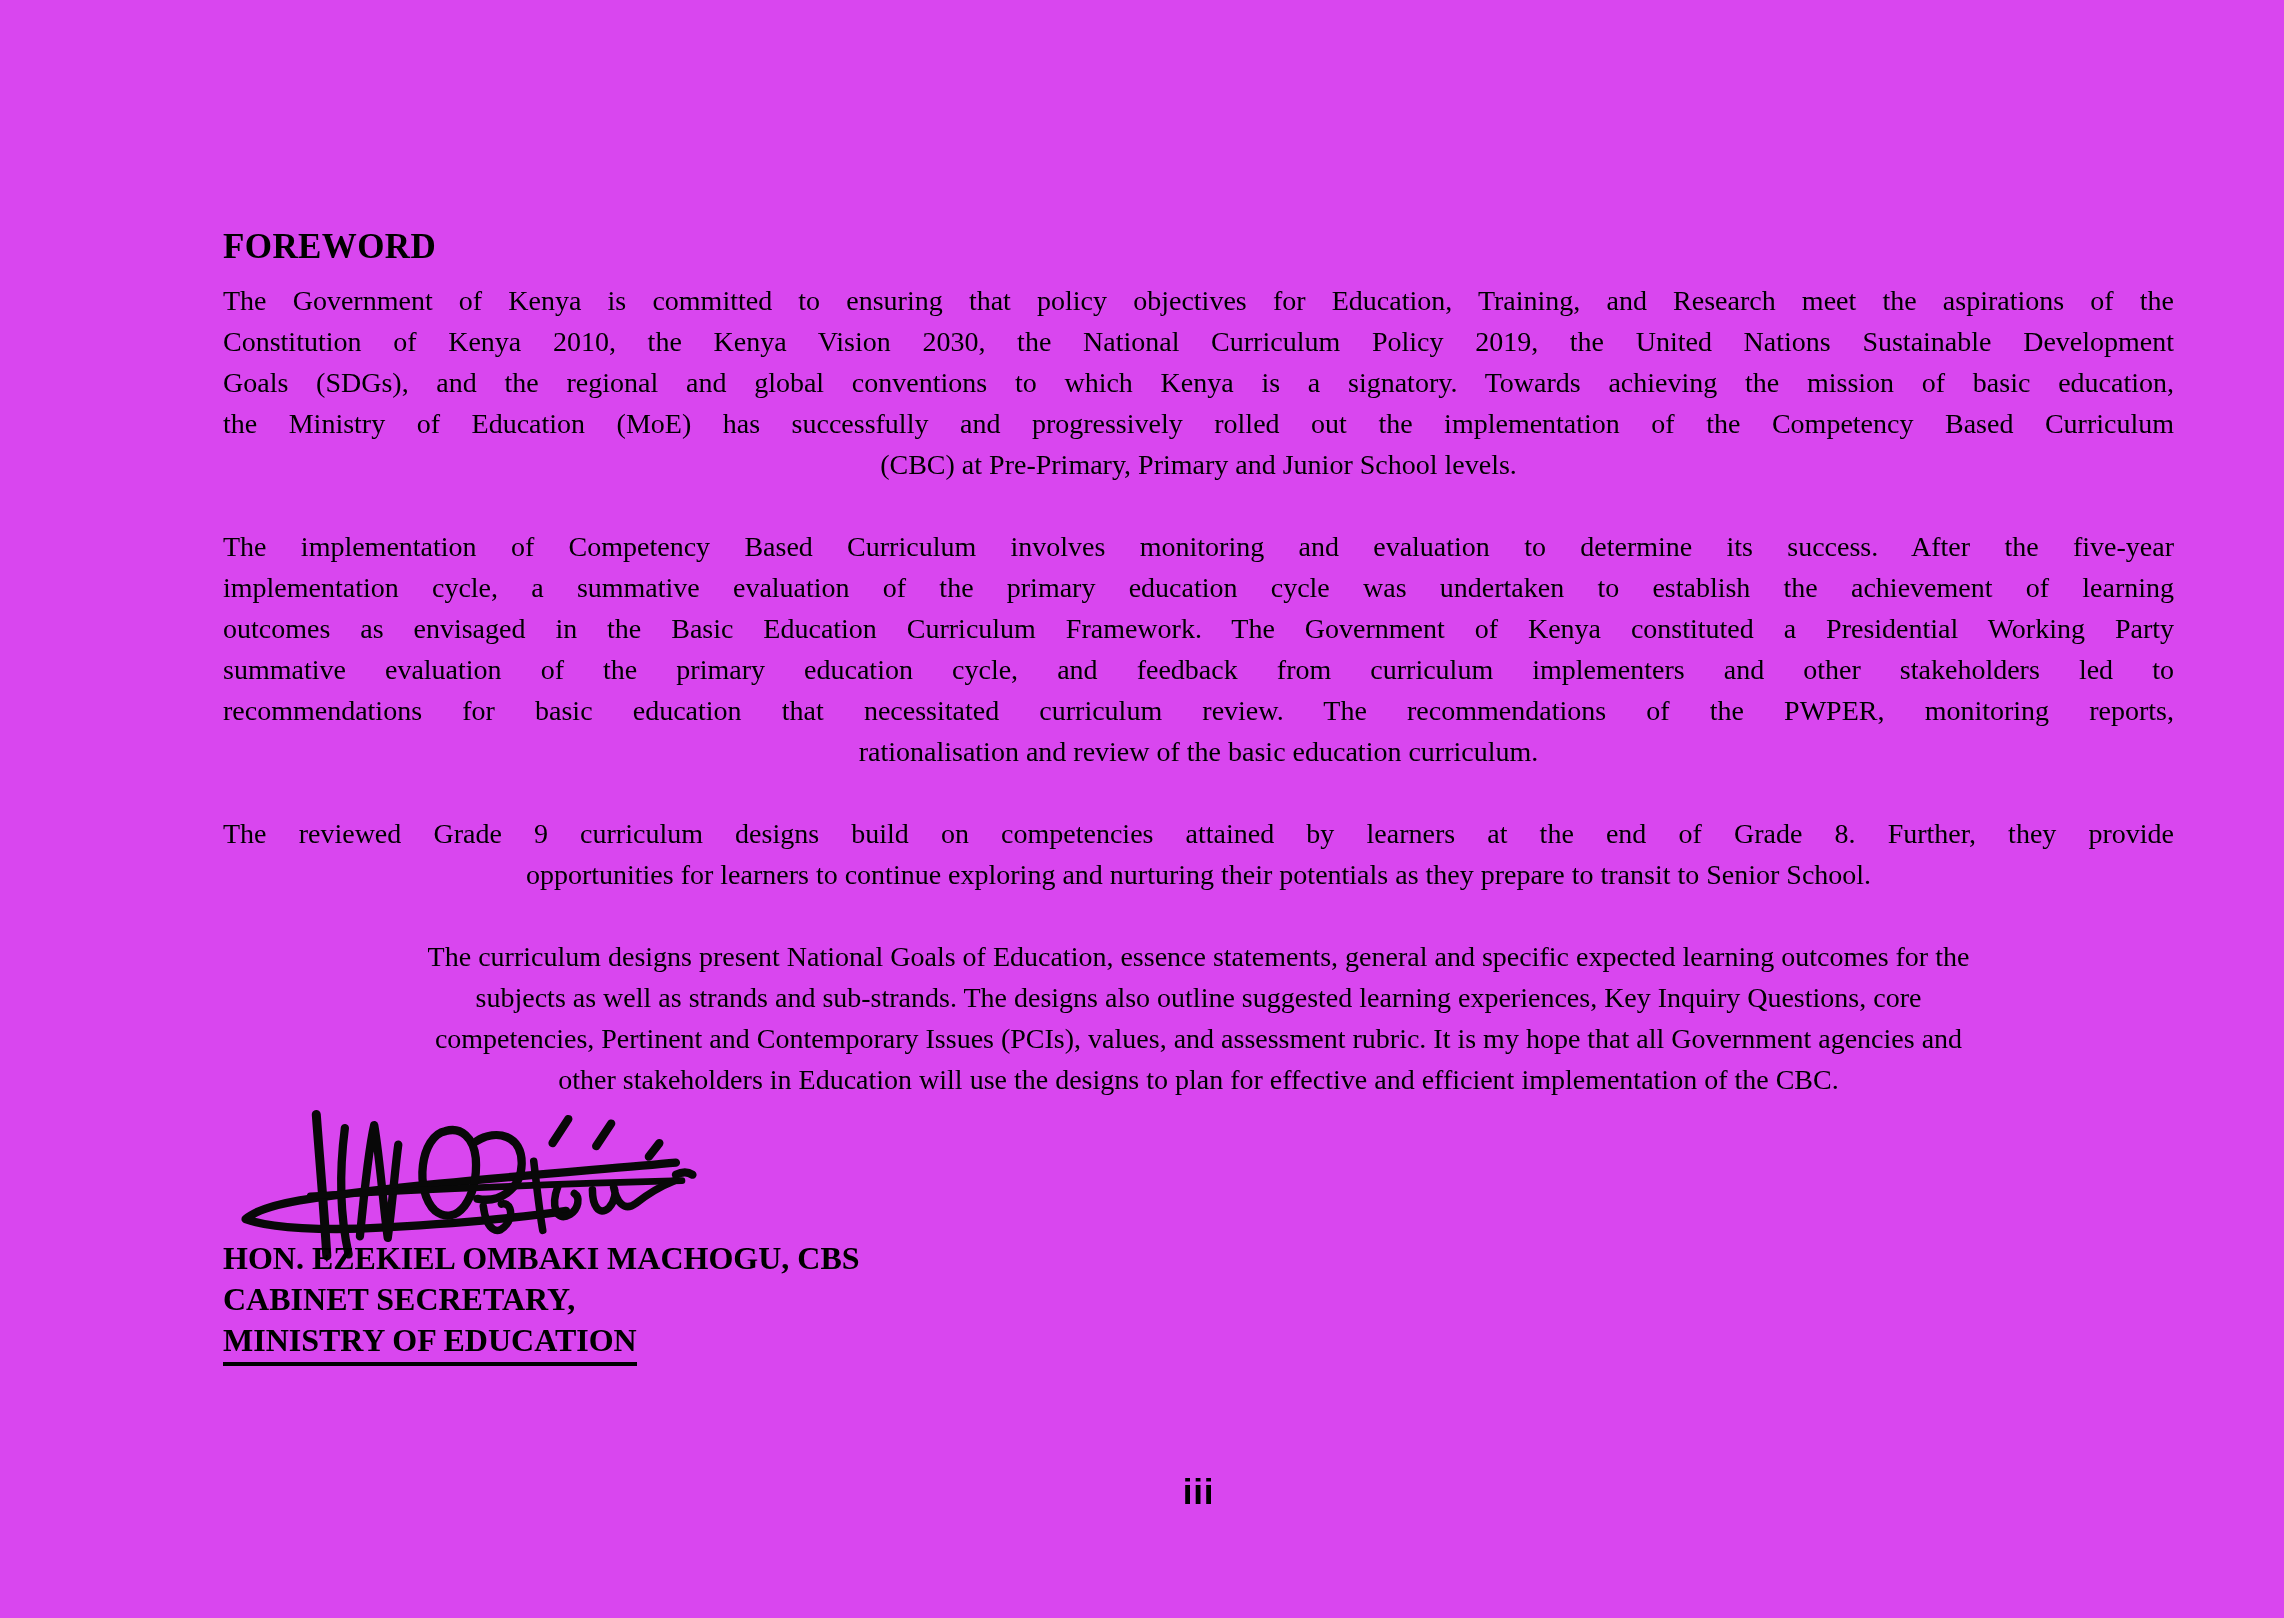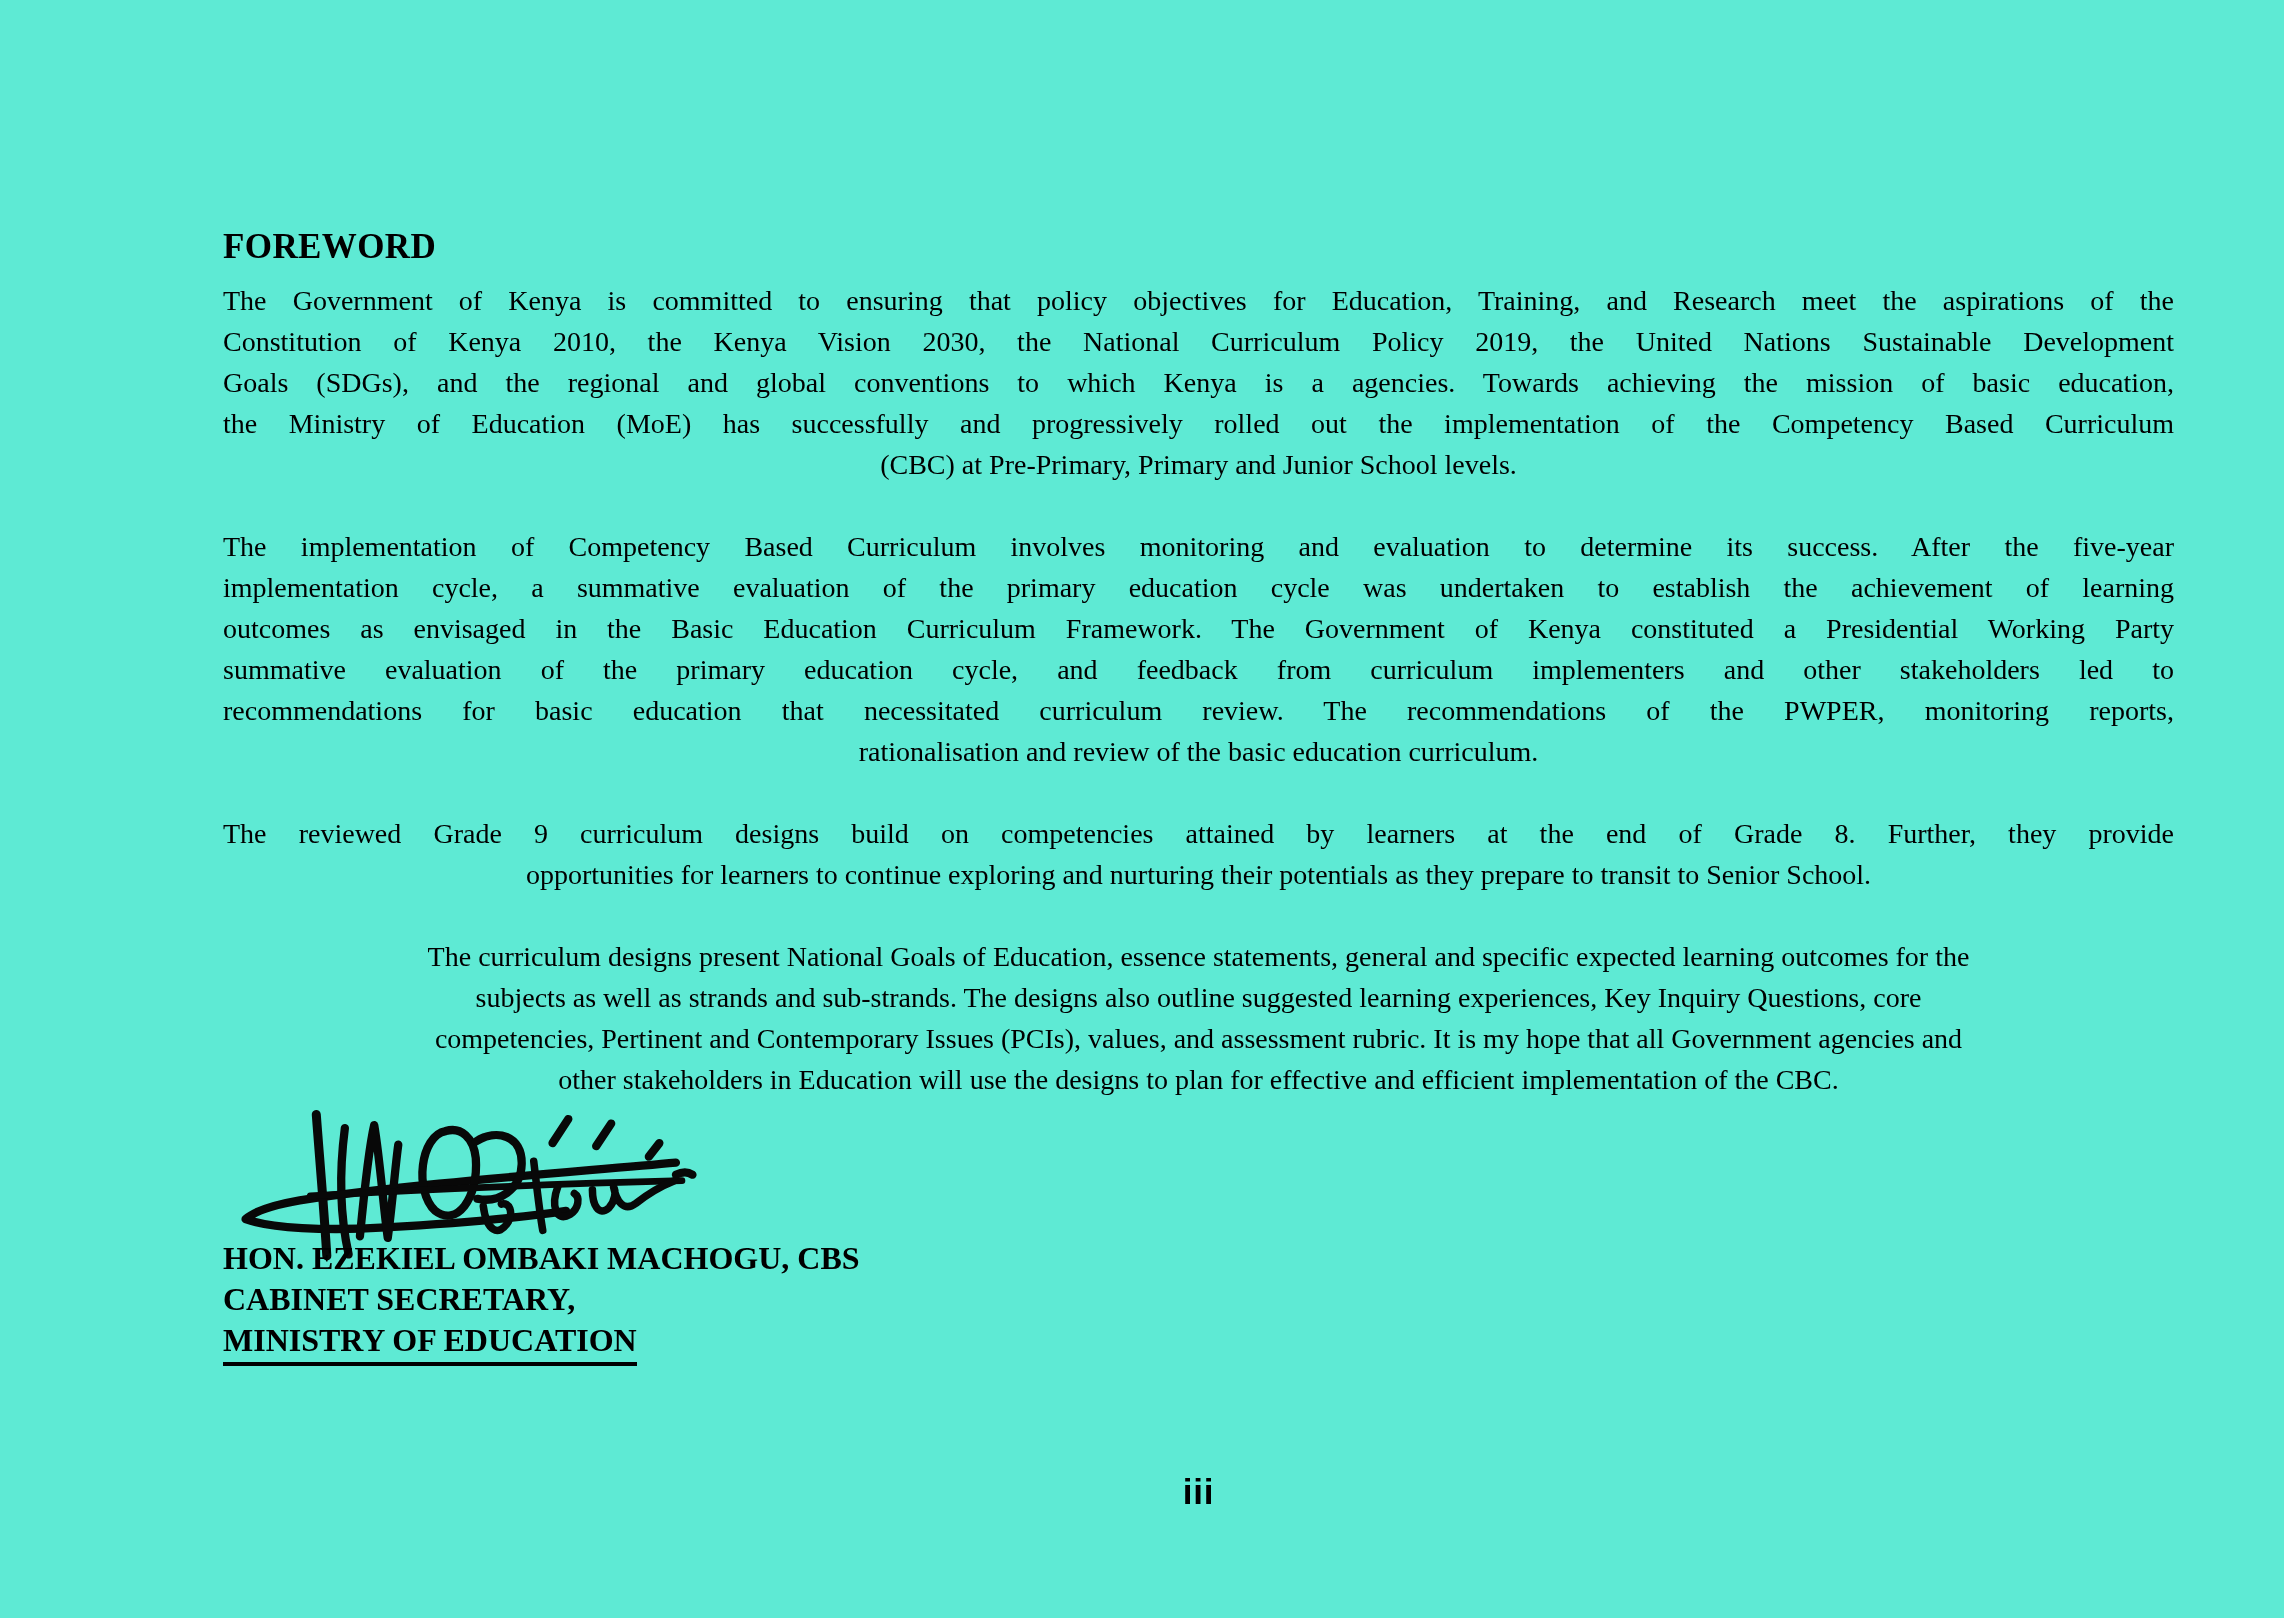"FOREWORD" .page { background: #5eead4 -> #d946ef }
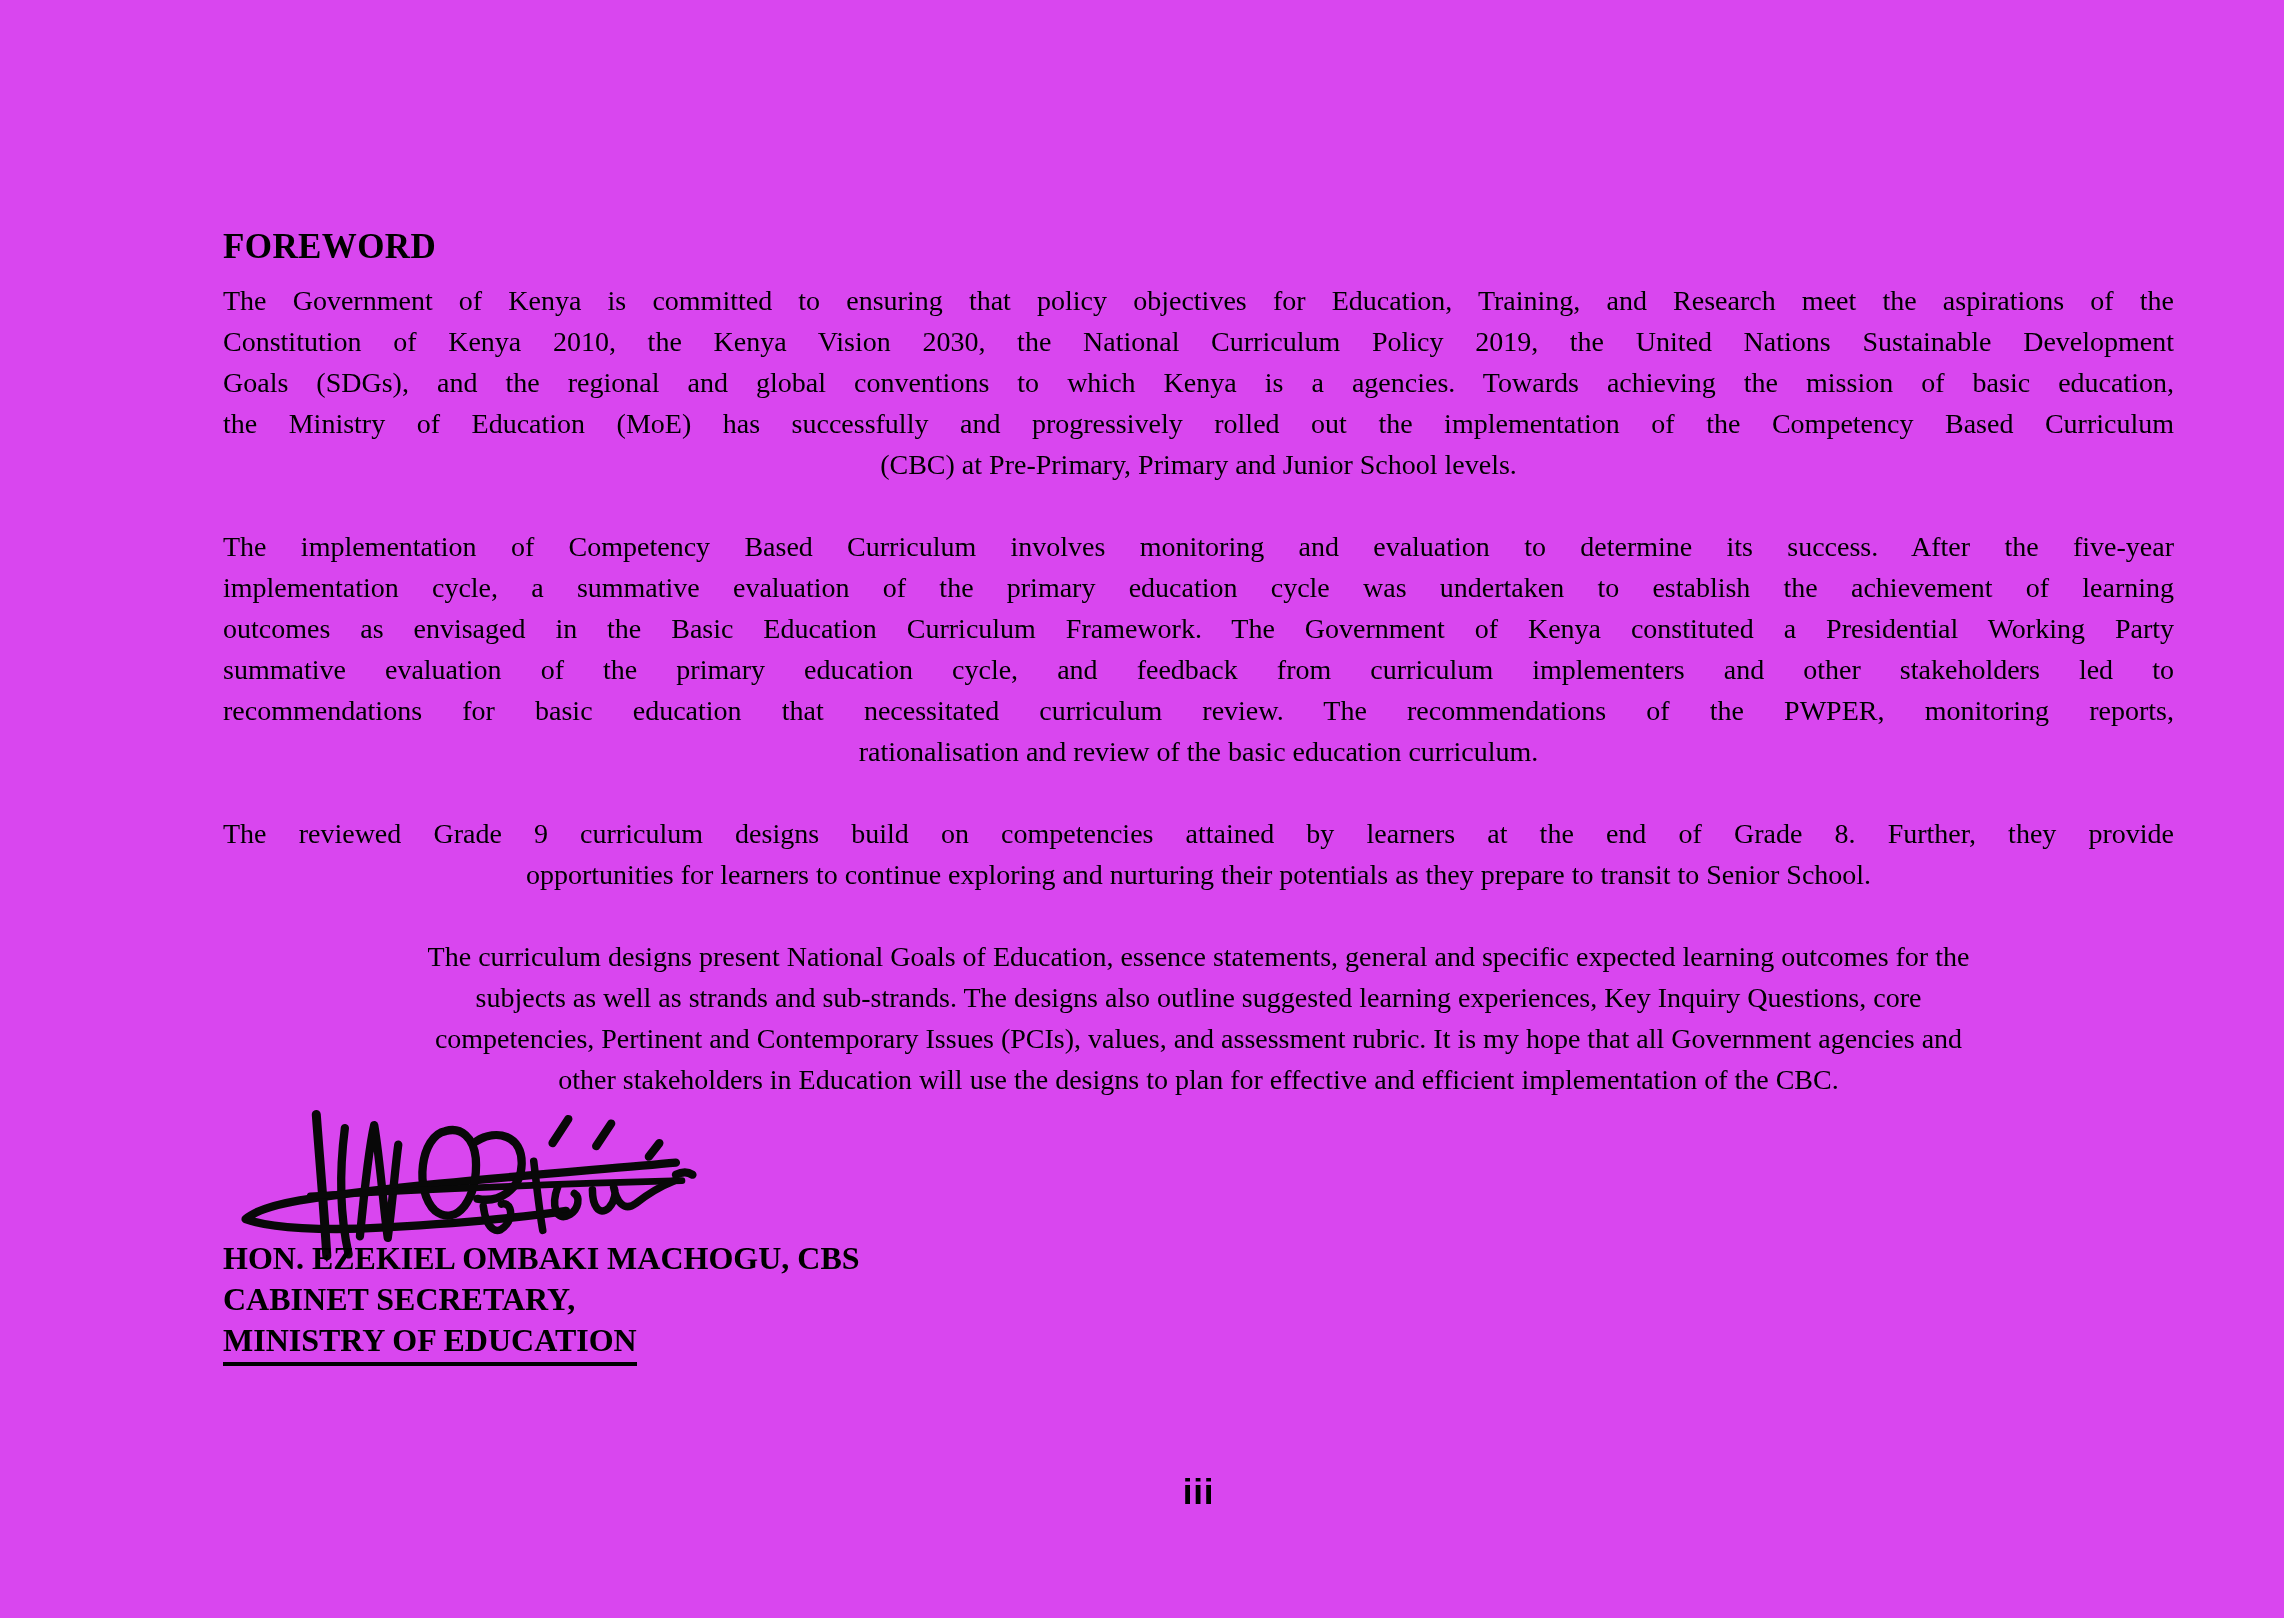"Goals (SDGs), and the regional" div.line { text: agencies -> signatory }
